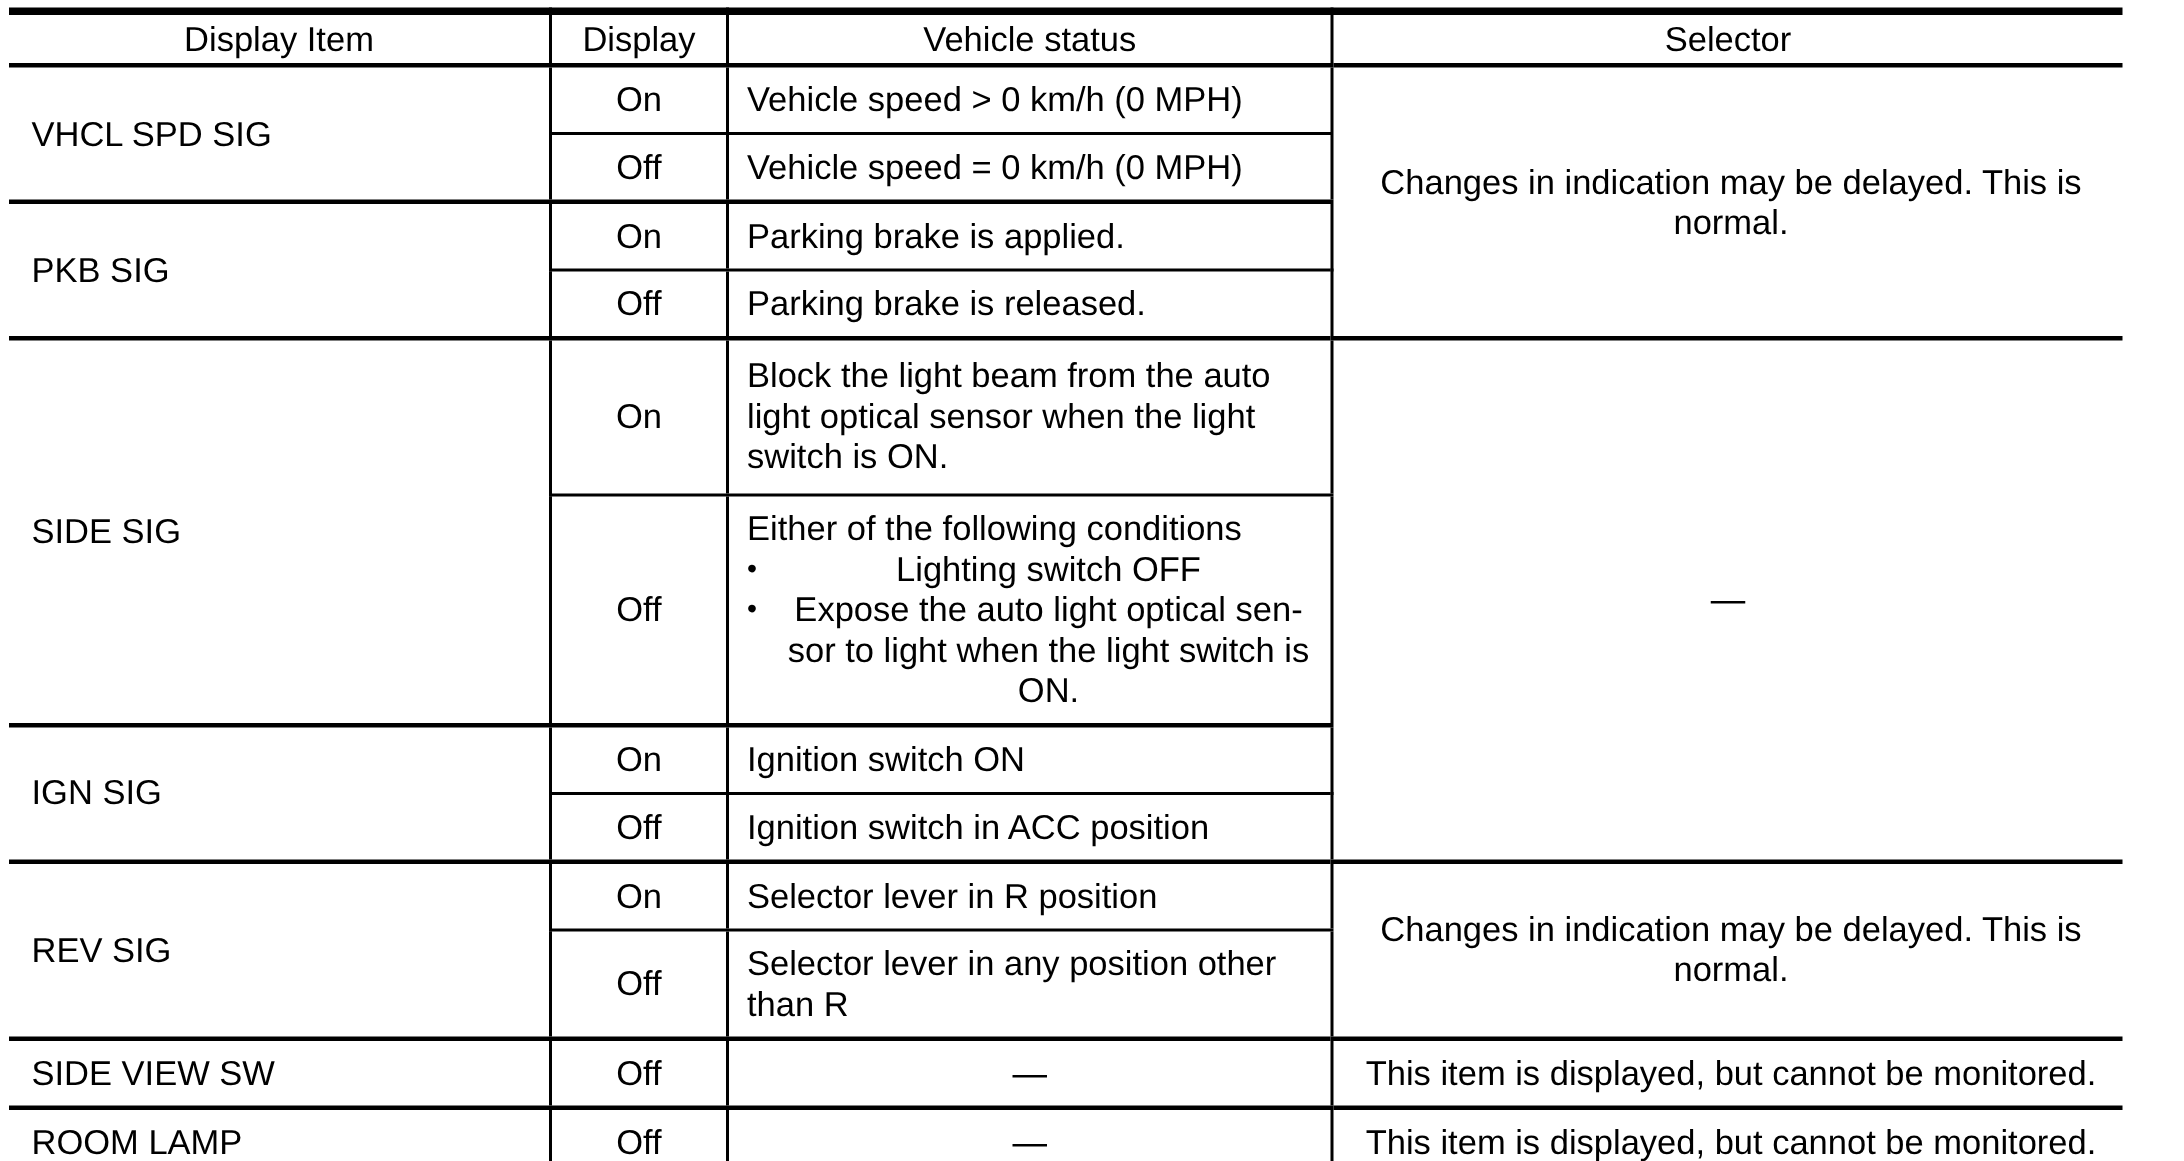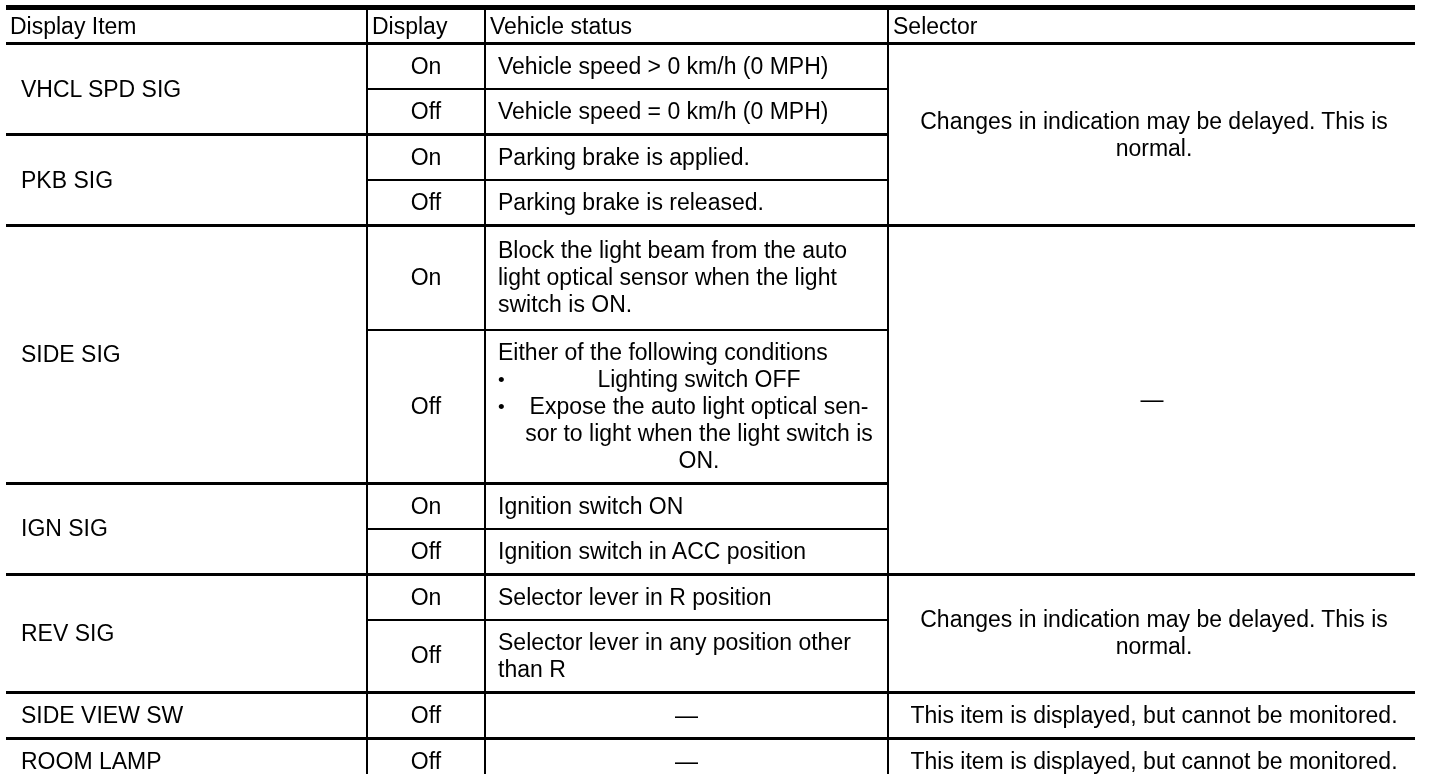"Display Item" th { text-align: left -> center }
